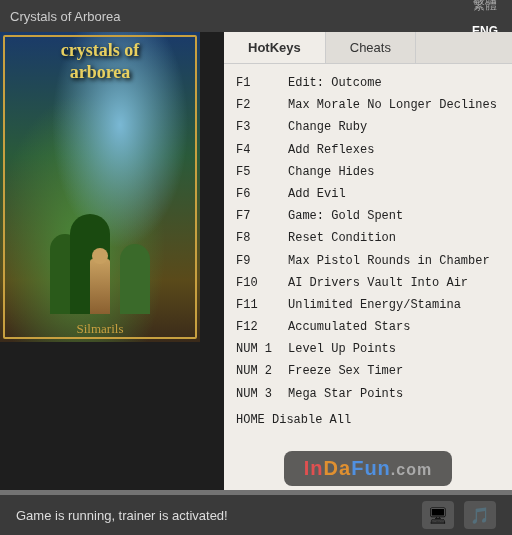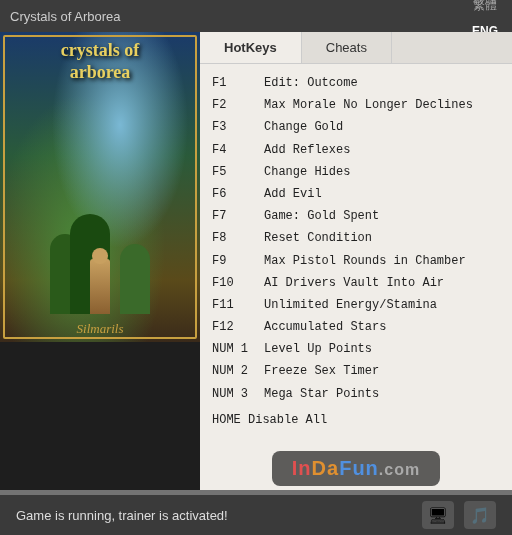"crystals of" #left-panel { width: 200px -> 224px }
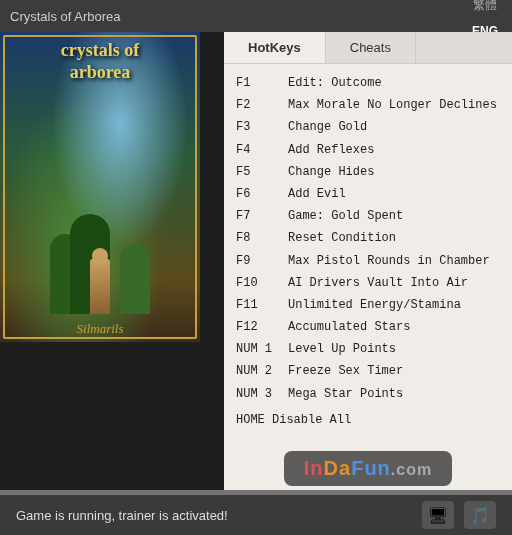"Change Gold" span.hotkey-desc { text: Gold -> Ruby }
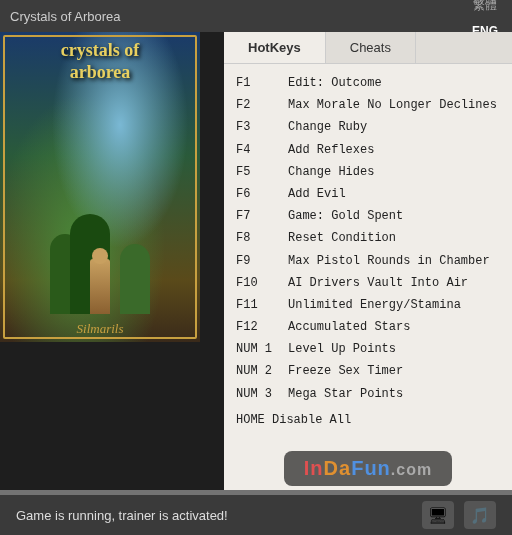"Silmarils" .cover-logo { font-style: italic -> none }
